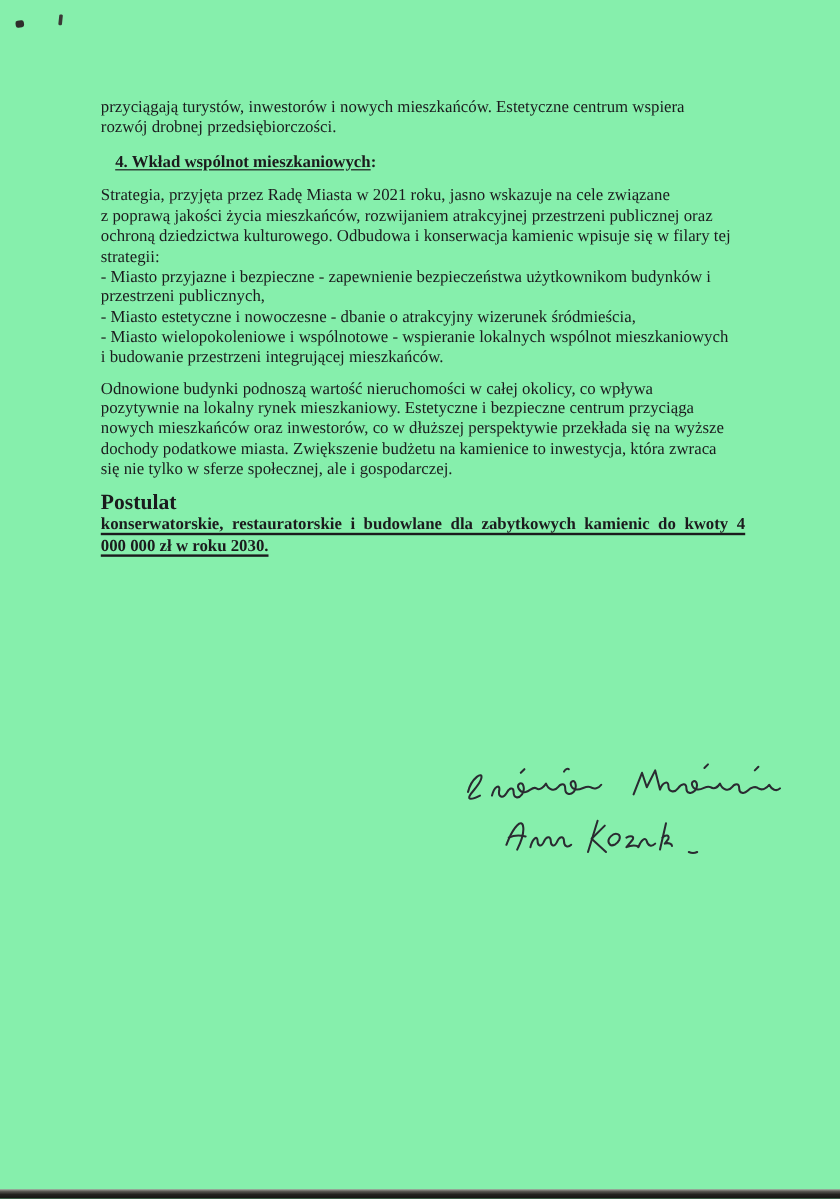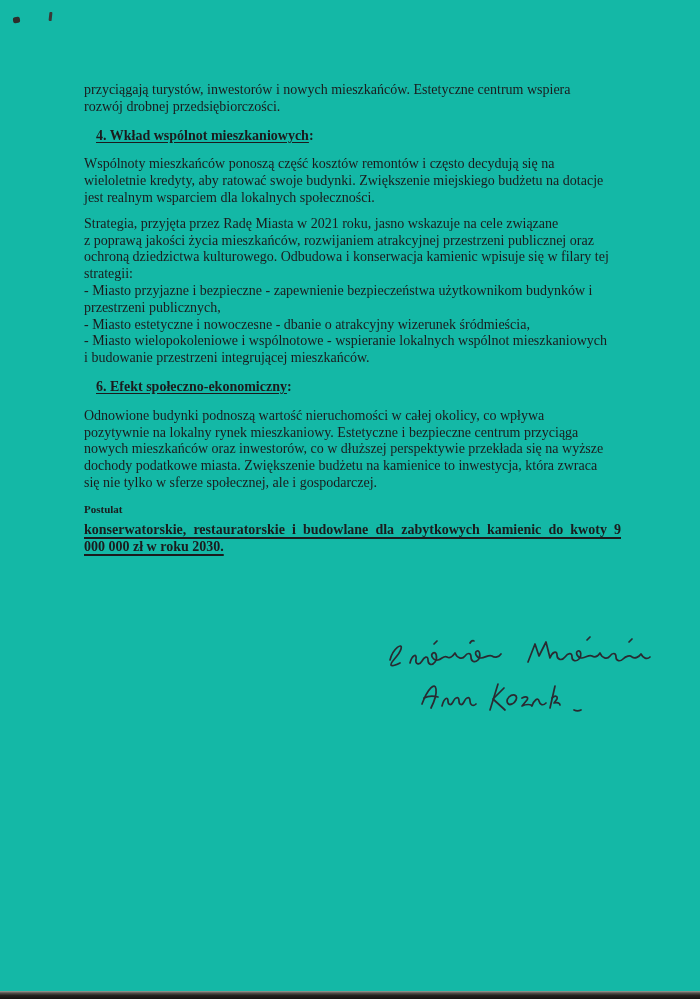"przyciągają turystów, inwestorów i" .page { background: #14b8a6 -> #86efac }
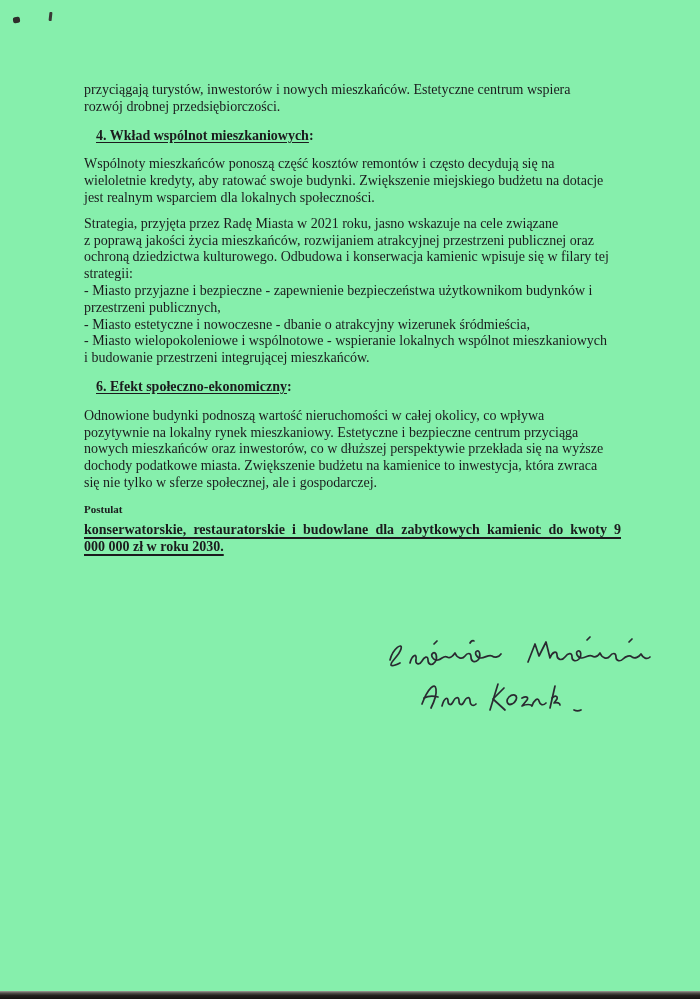"Wspólnoty mieszkańców ponoszą część" p.para { html: <p>Wspólnoty mieszkańców ponoszą część kosztów remontów i często decydują się na wieloletnie kredyty, aby ratować swoje budynki. Zwiększenie miejskiego budżetu na dotacje jest realnym wsparciem dla lokalnych społeczności.</p> -> none }
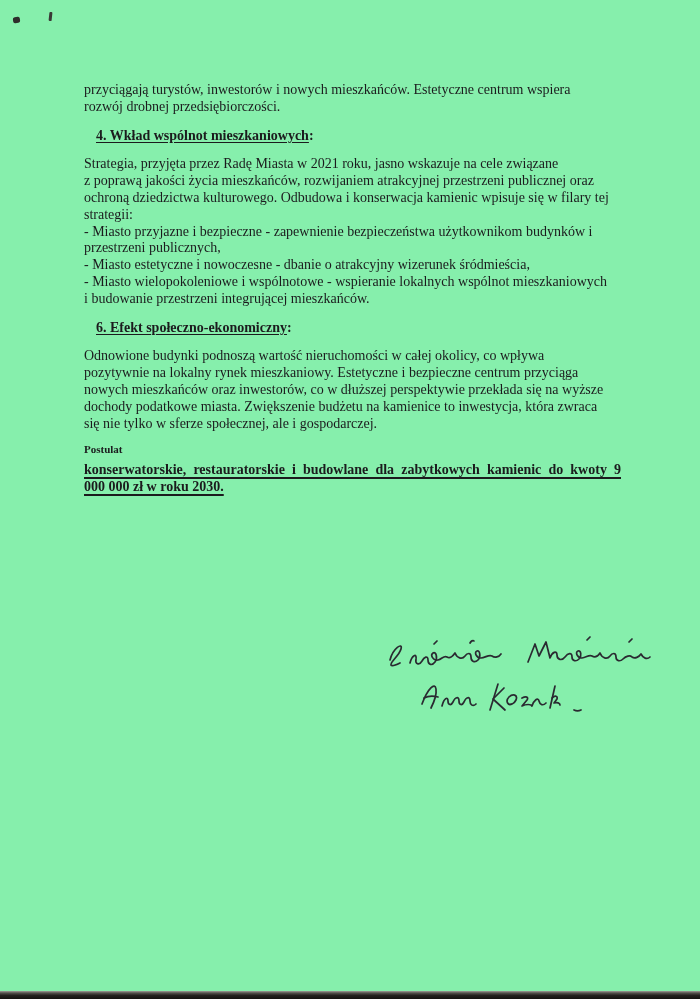"6. Efekt społeczno-ekonomiczny:" h4.sec-heading { html: <h4><span>6. Efekt społeczno-ekonomiczny</span><span>:</span></h4> -> none }
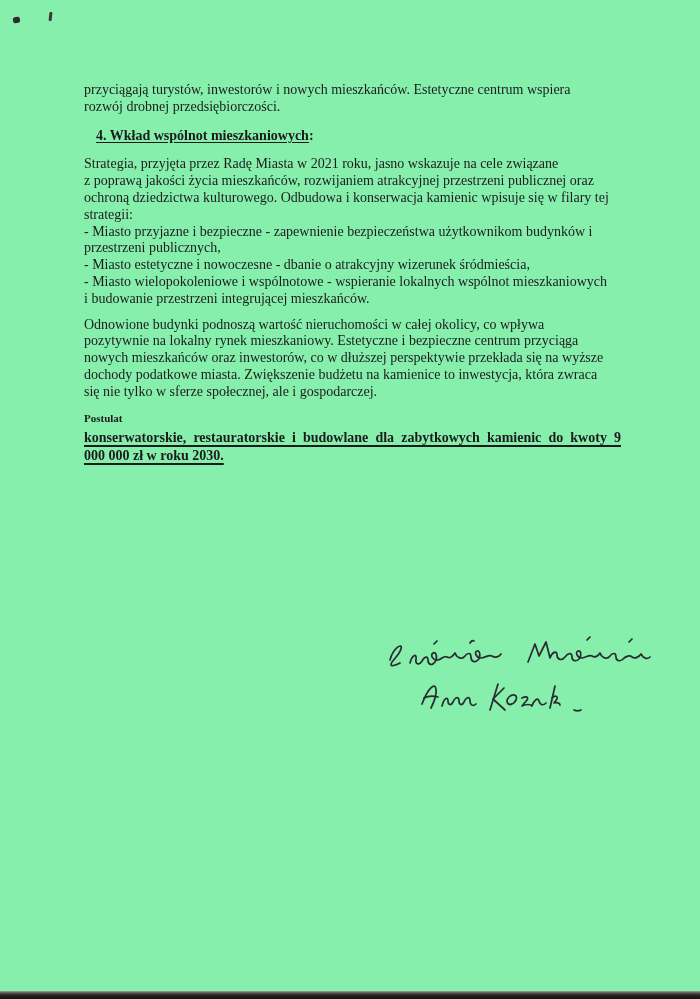"Postulat" .postulat-title { font-size: 11px -> 18px }
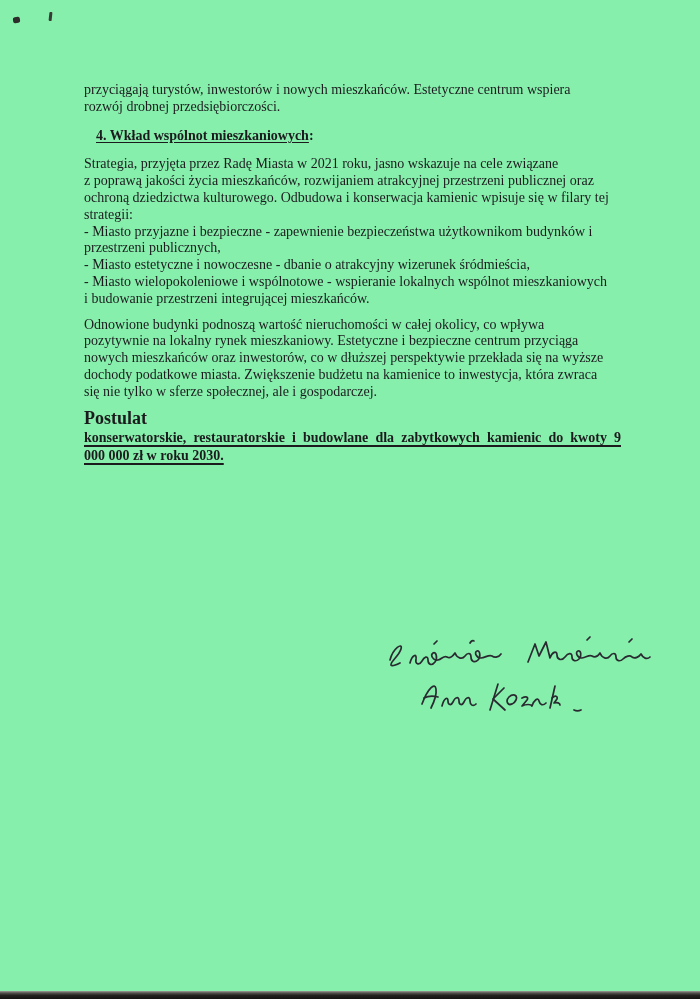"konserwatorskie, restauratorskie i" div.dline { text: 9 -> 4 }
